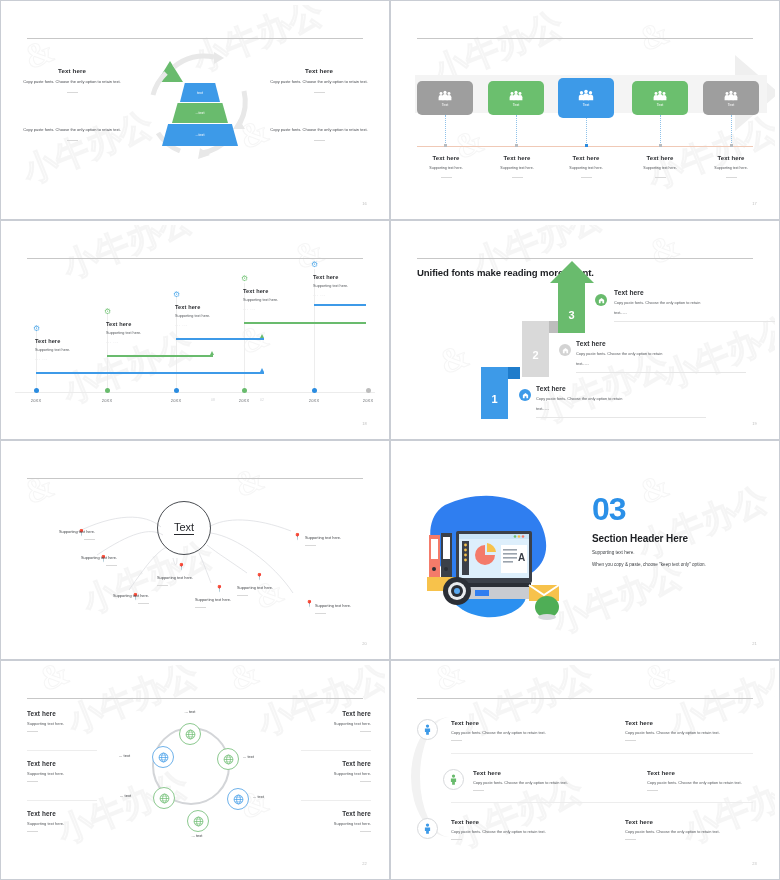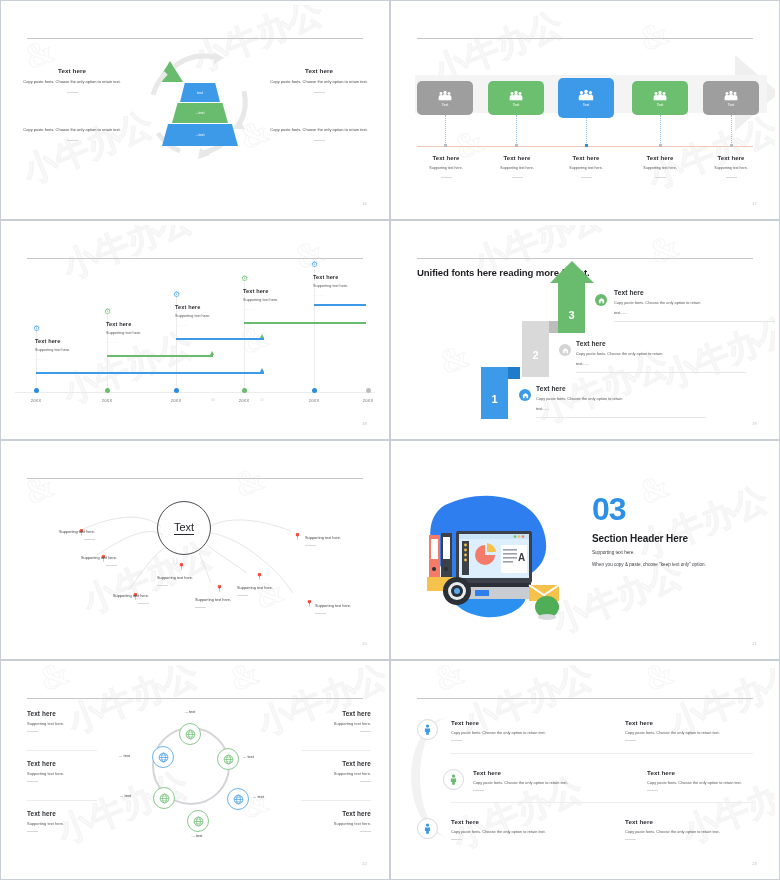"Unified fonts here reading more" div.title { text: here -> make }
